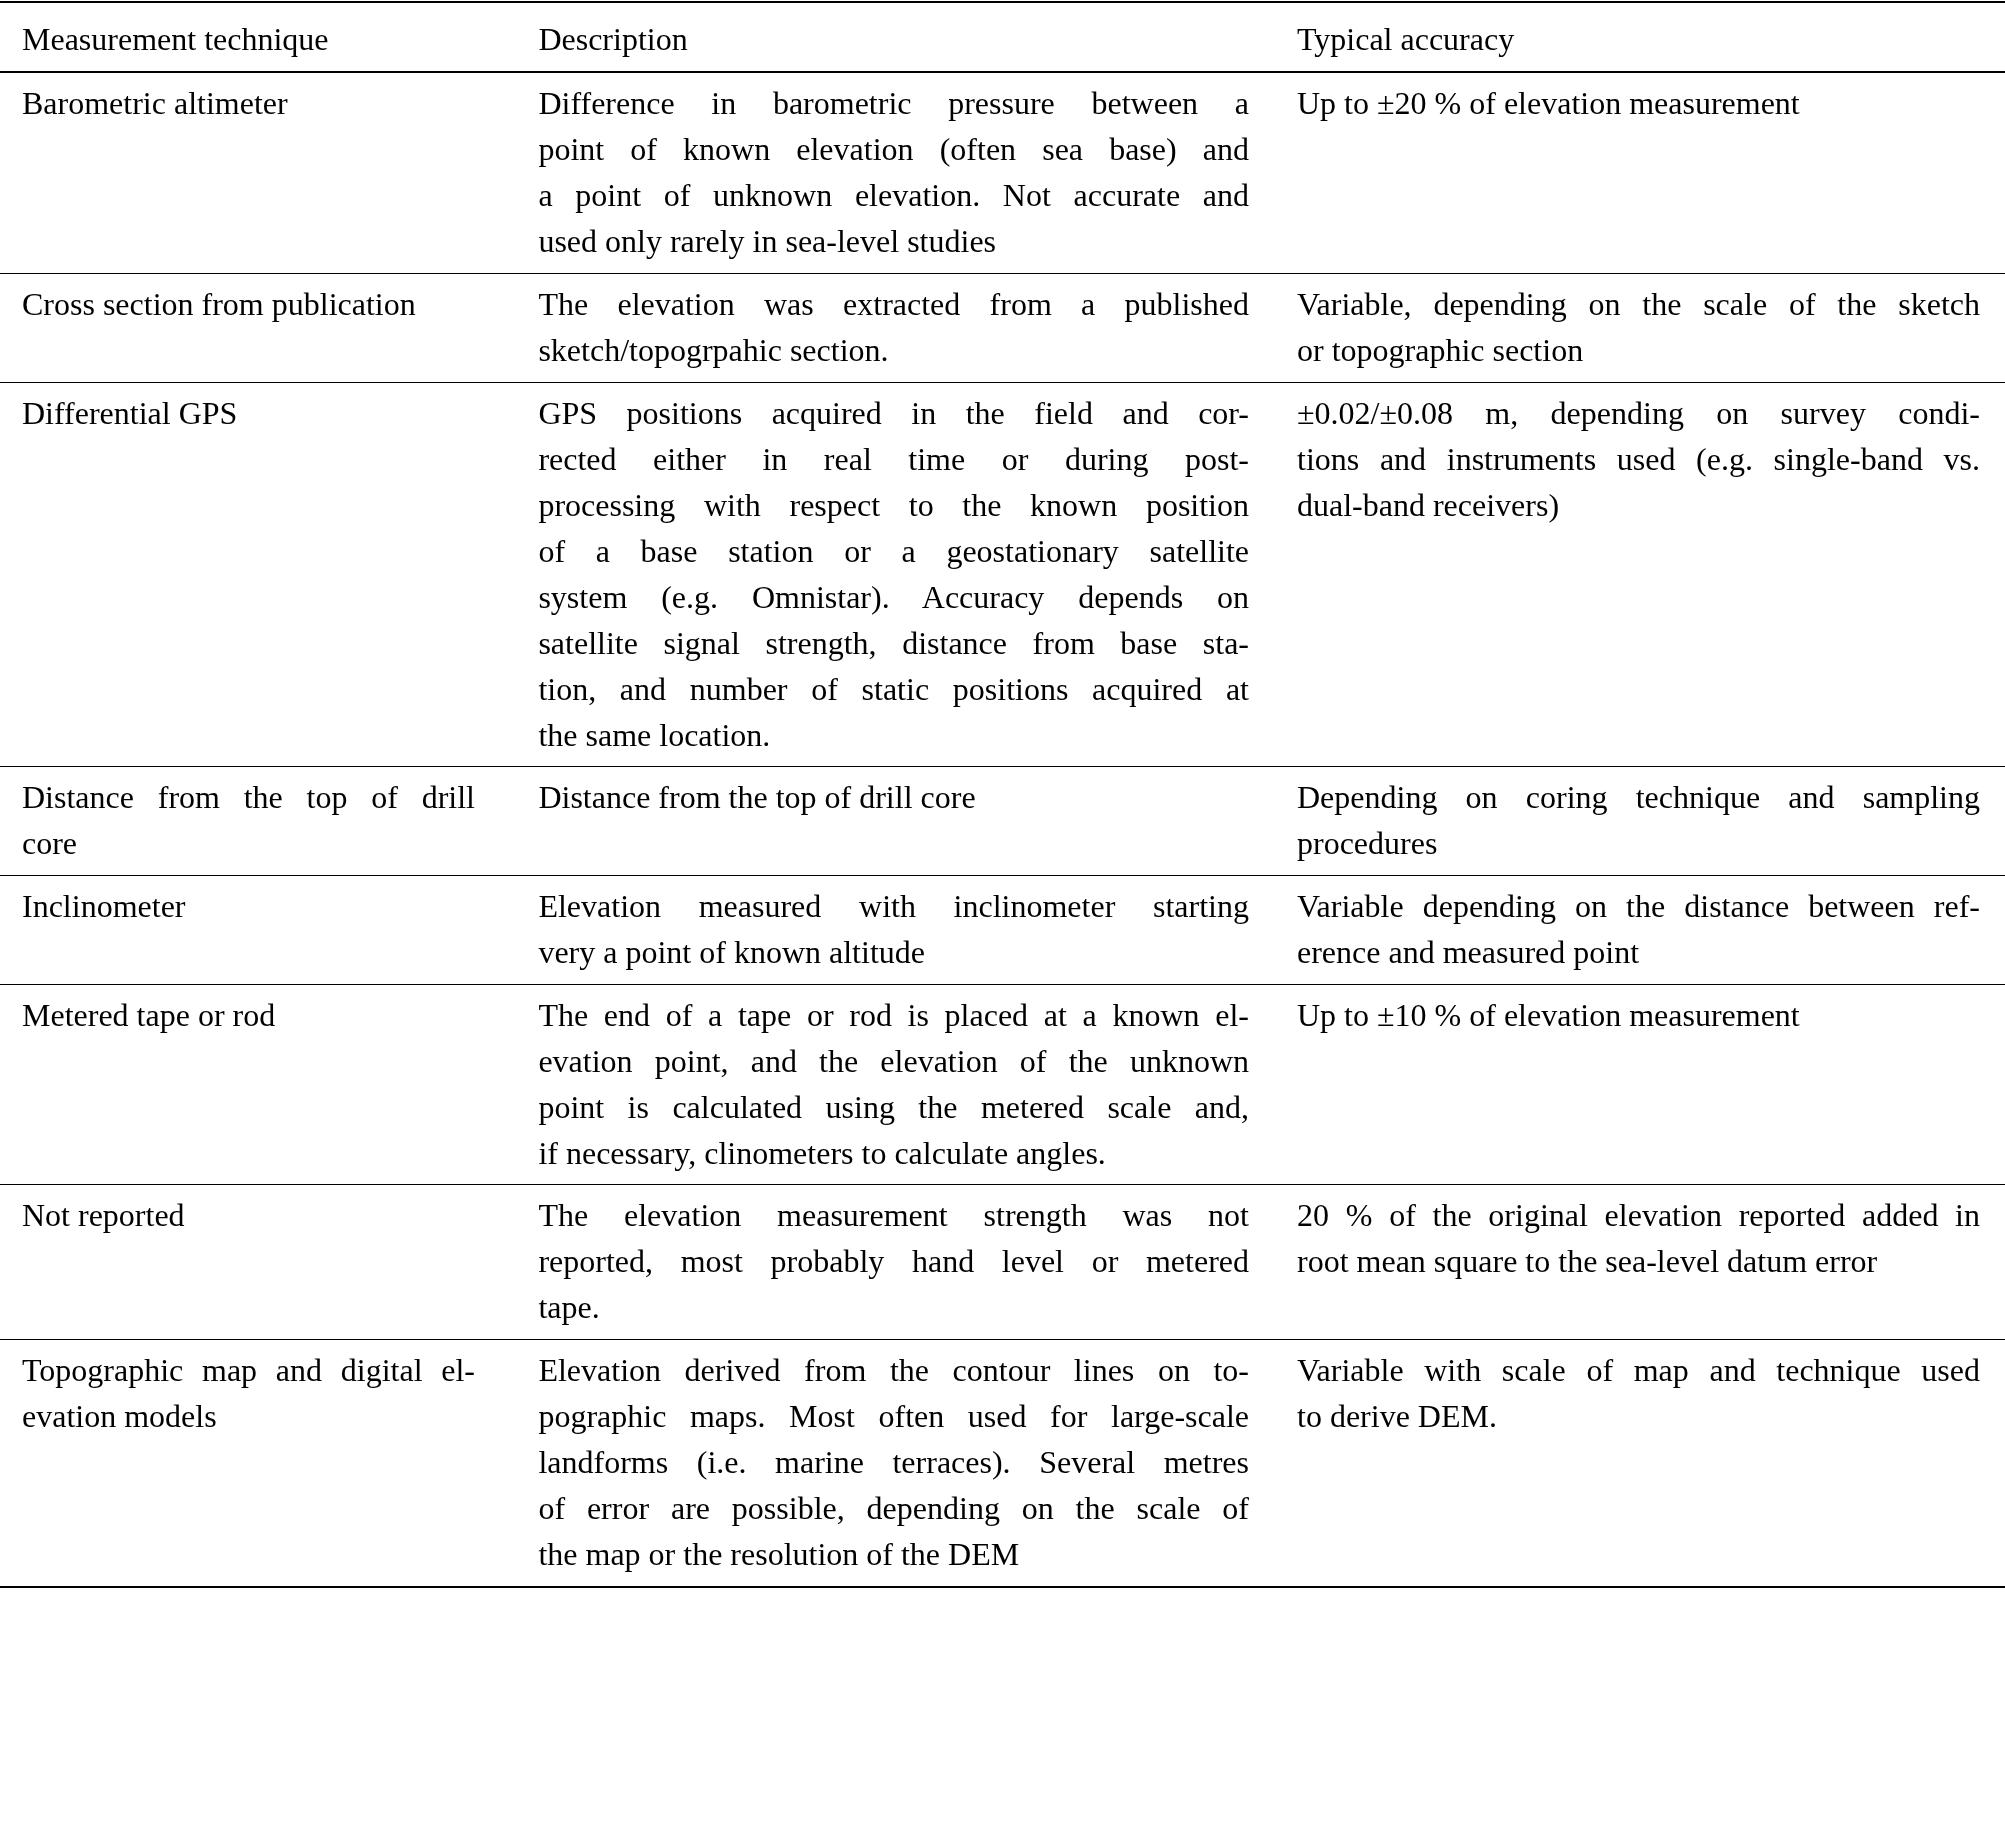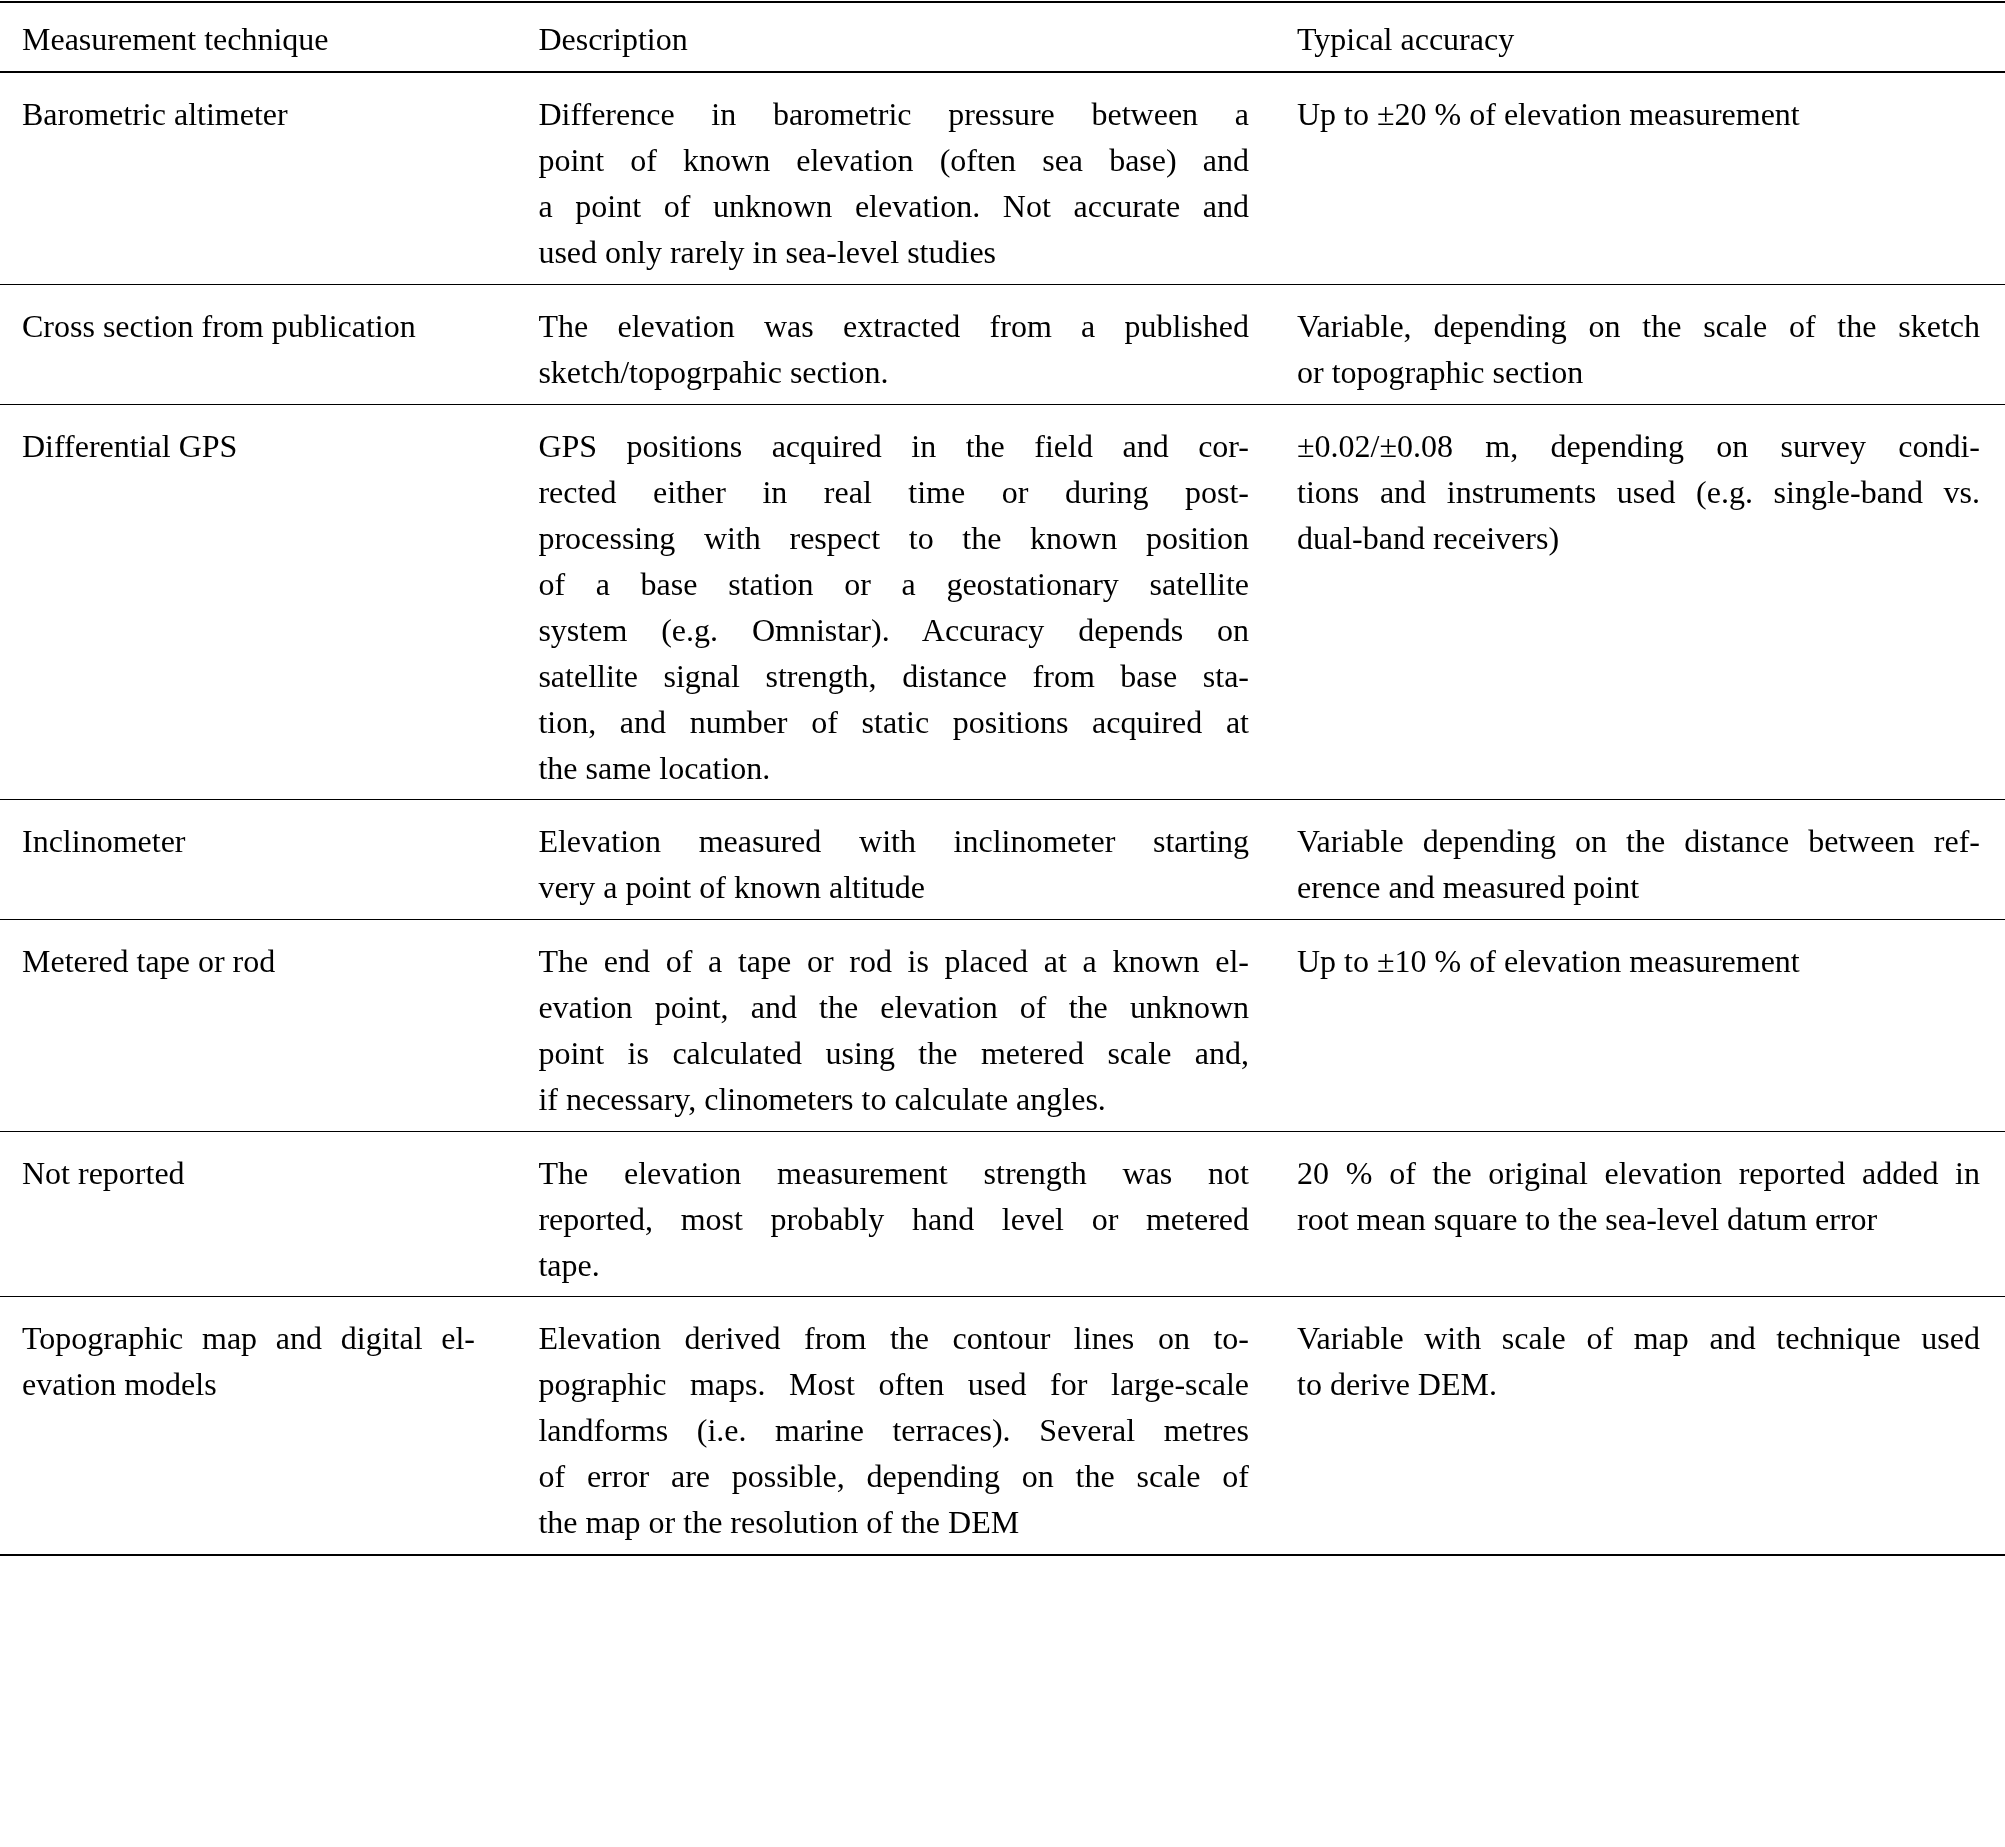"Barometric altimeter" tbody td { padding-top: 18px -> 7px }
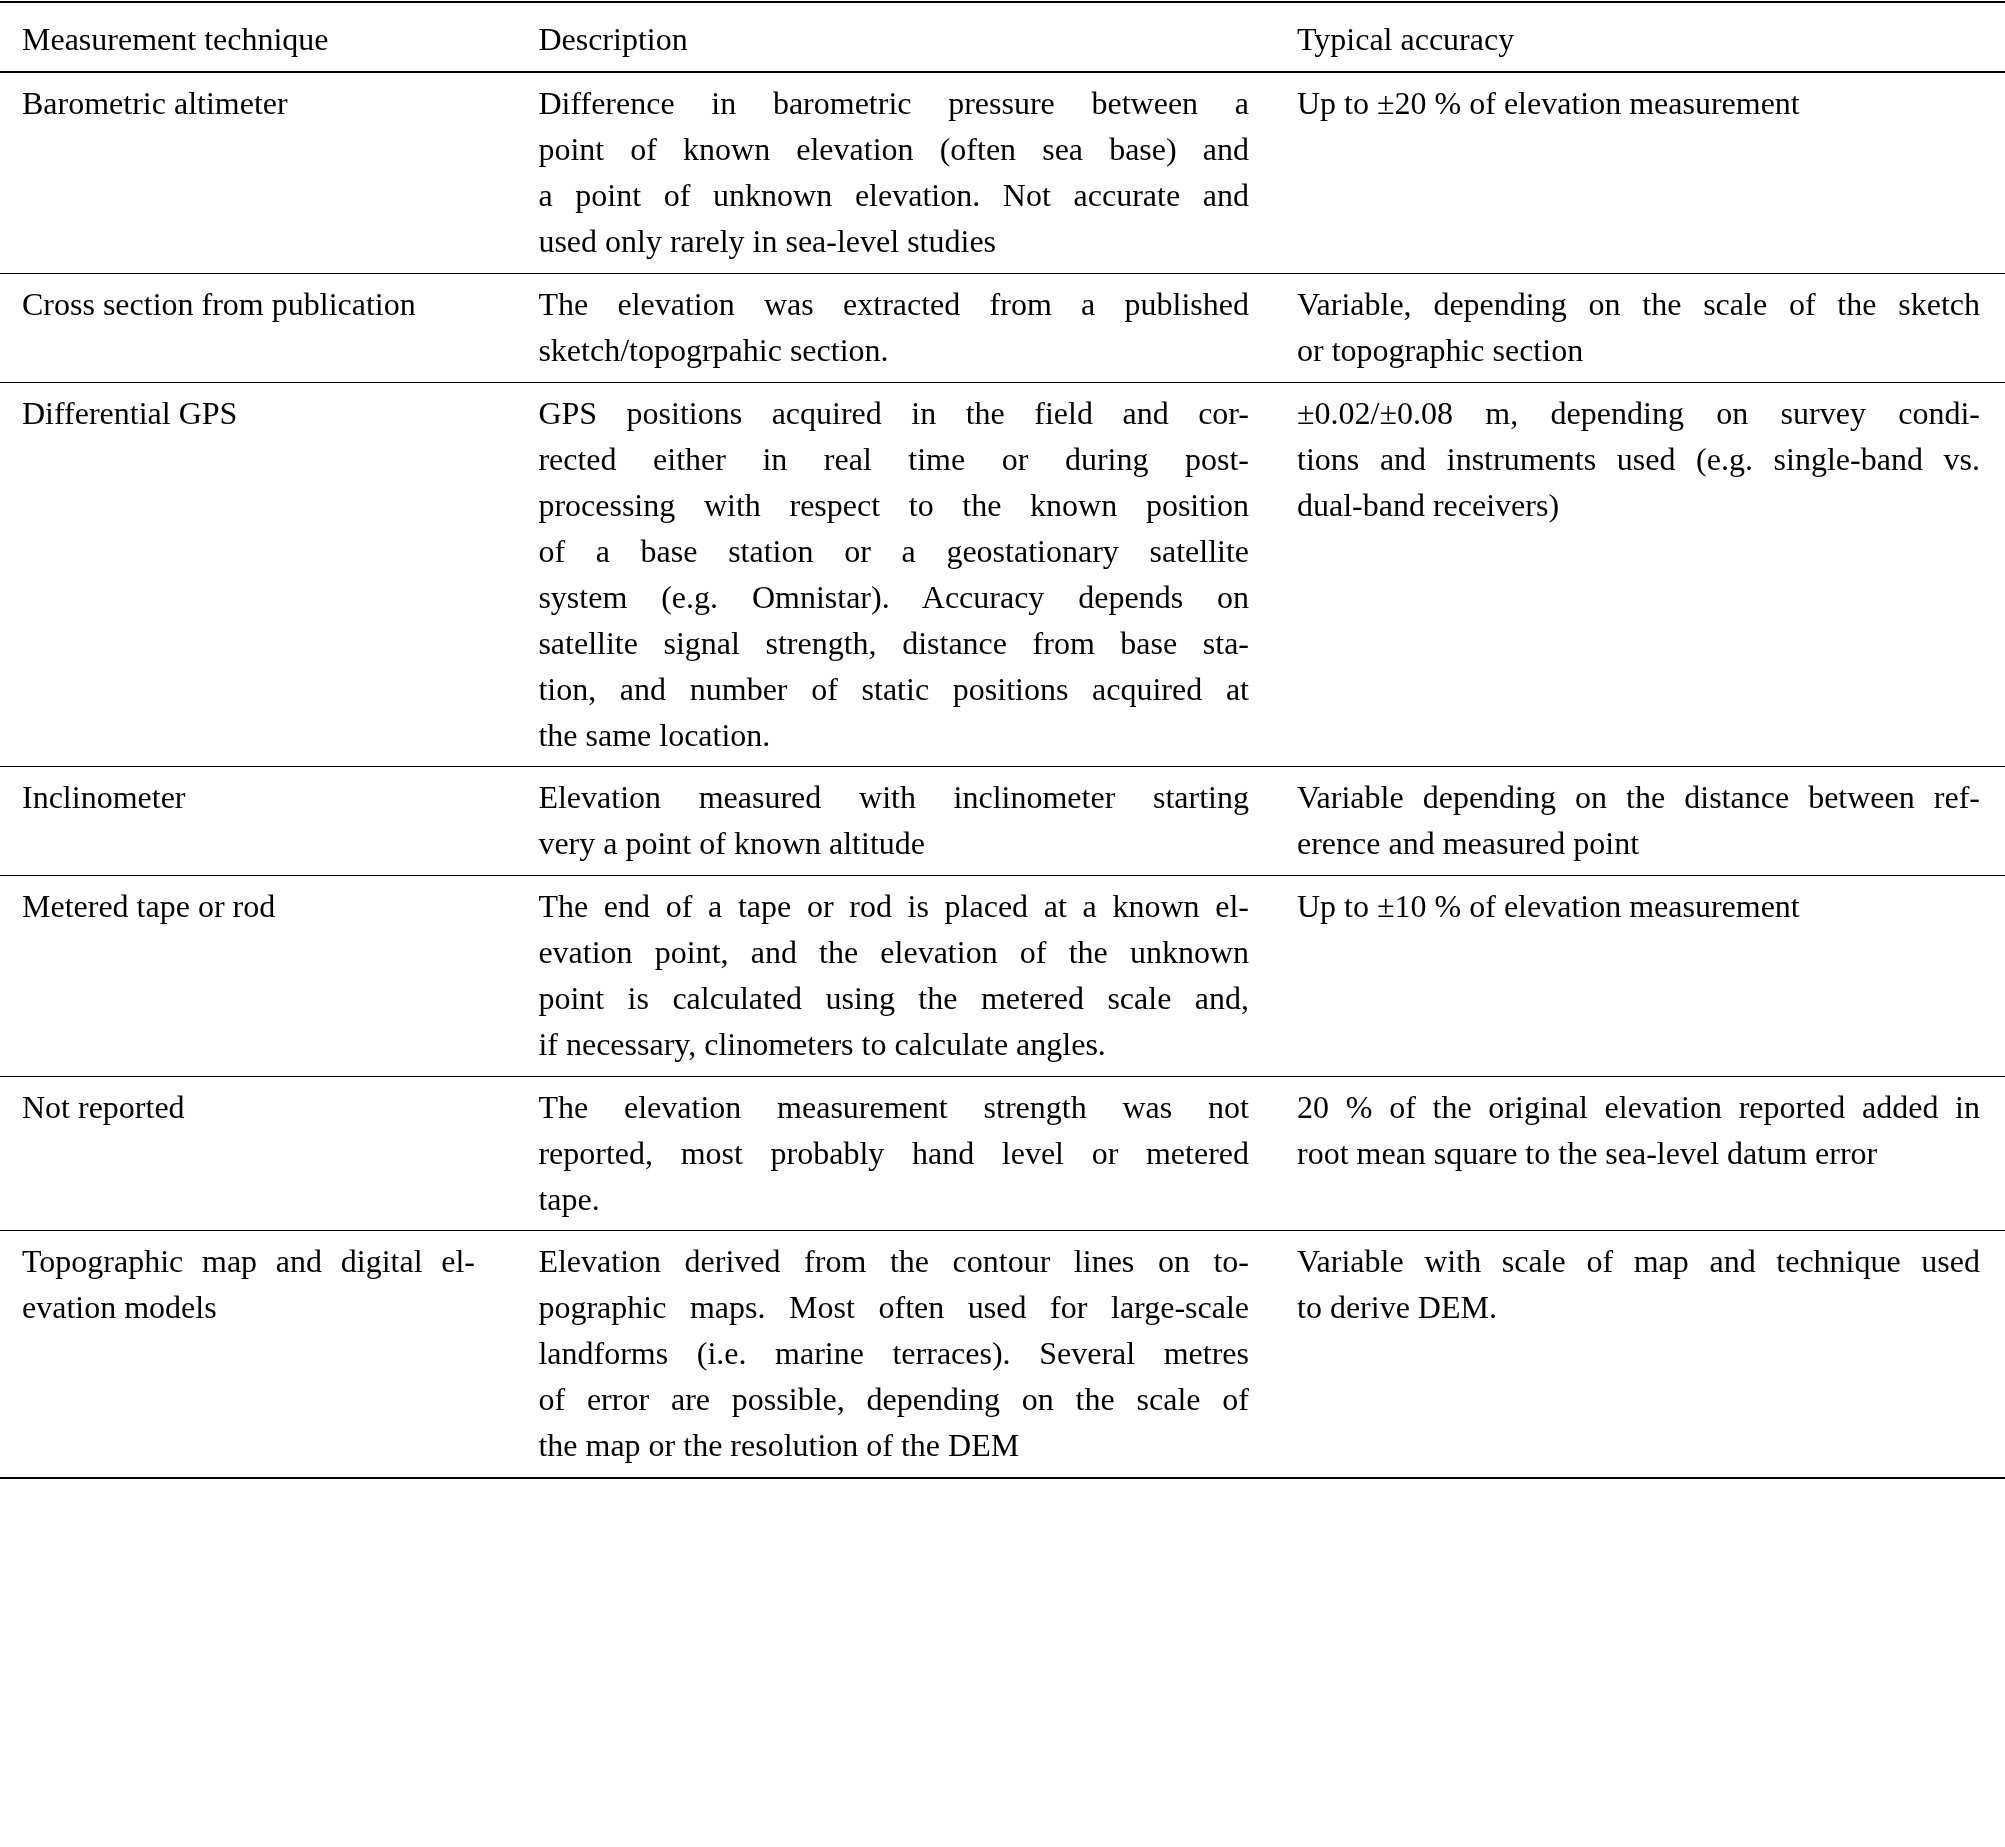"Distance from the top of" tr { html: none -> <tr> <td> <div>Distance from the top of drill</div> <div>core</div> </td> <td> <div>Distance from the top of drill core</div> </td> <td> <div>Depending on coring technique and sampling</div> <div>procedures</div> </td> </tr> }
